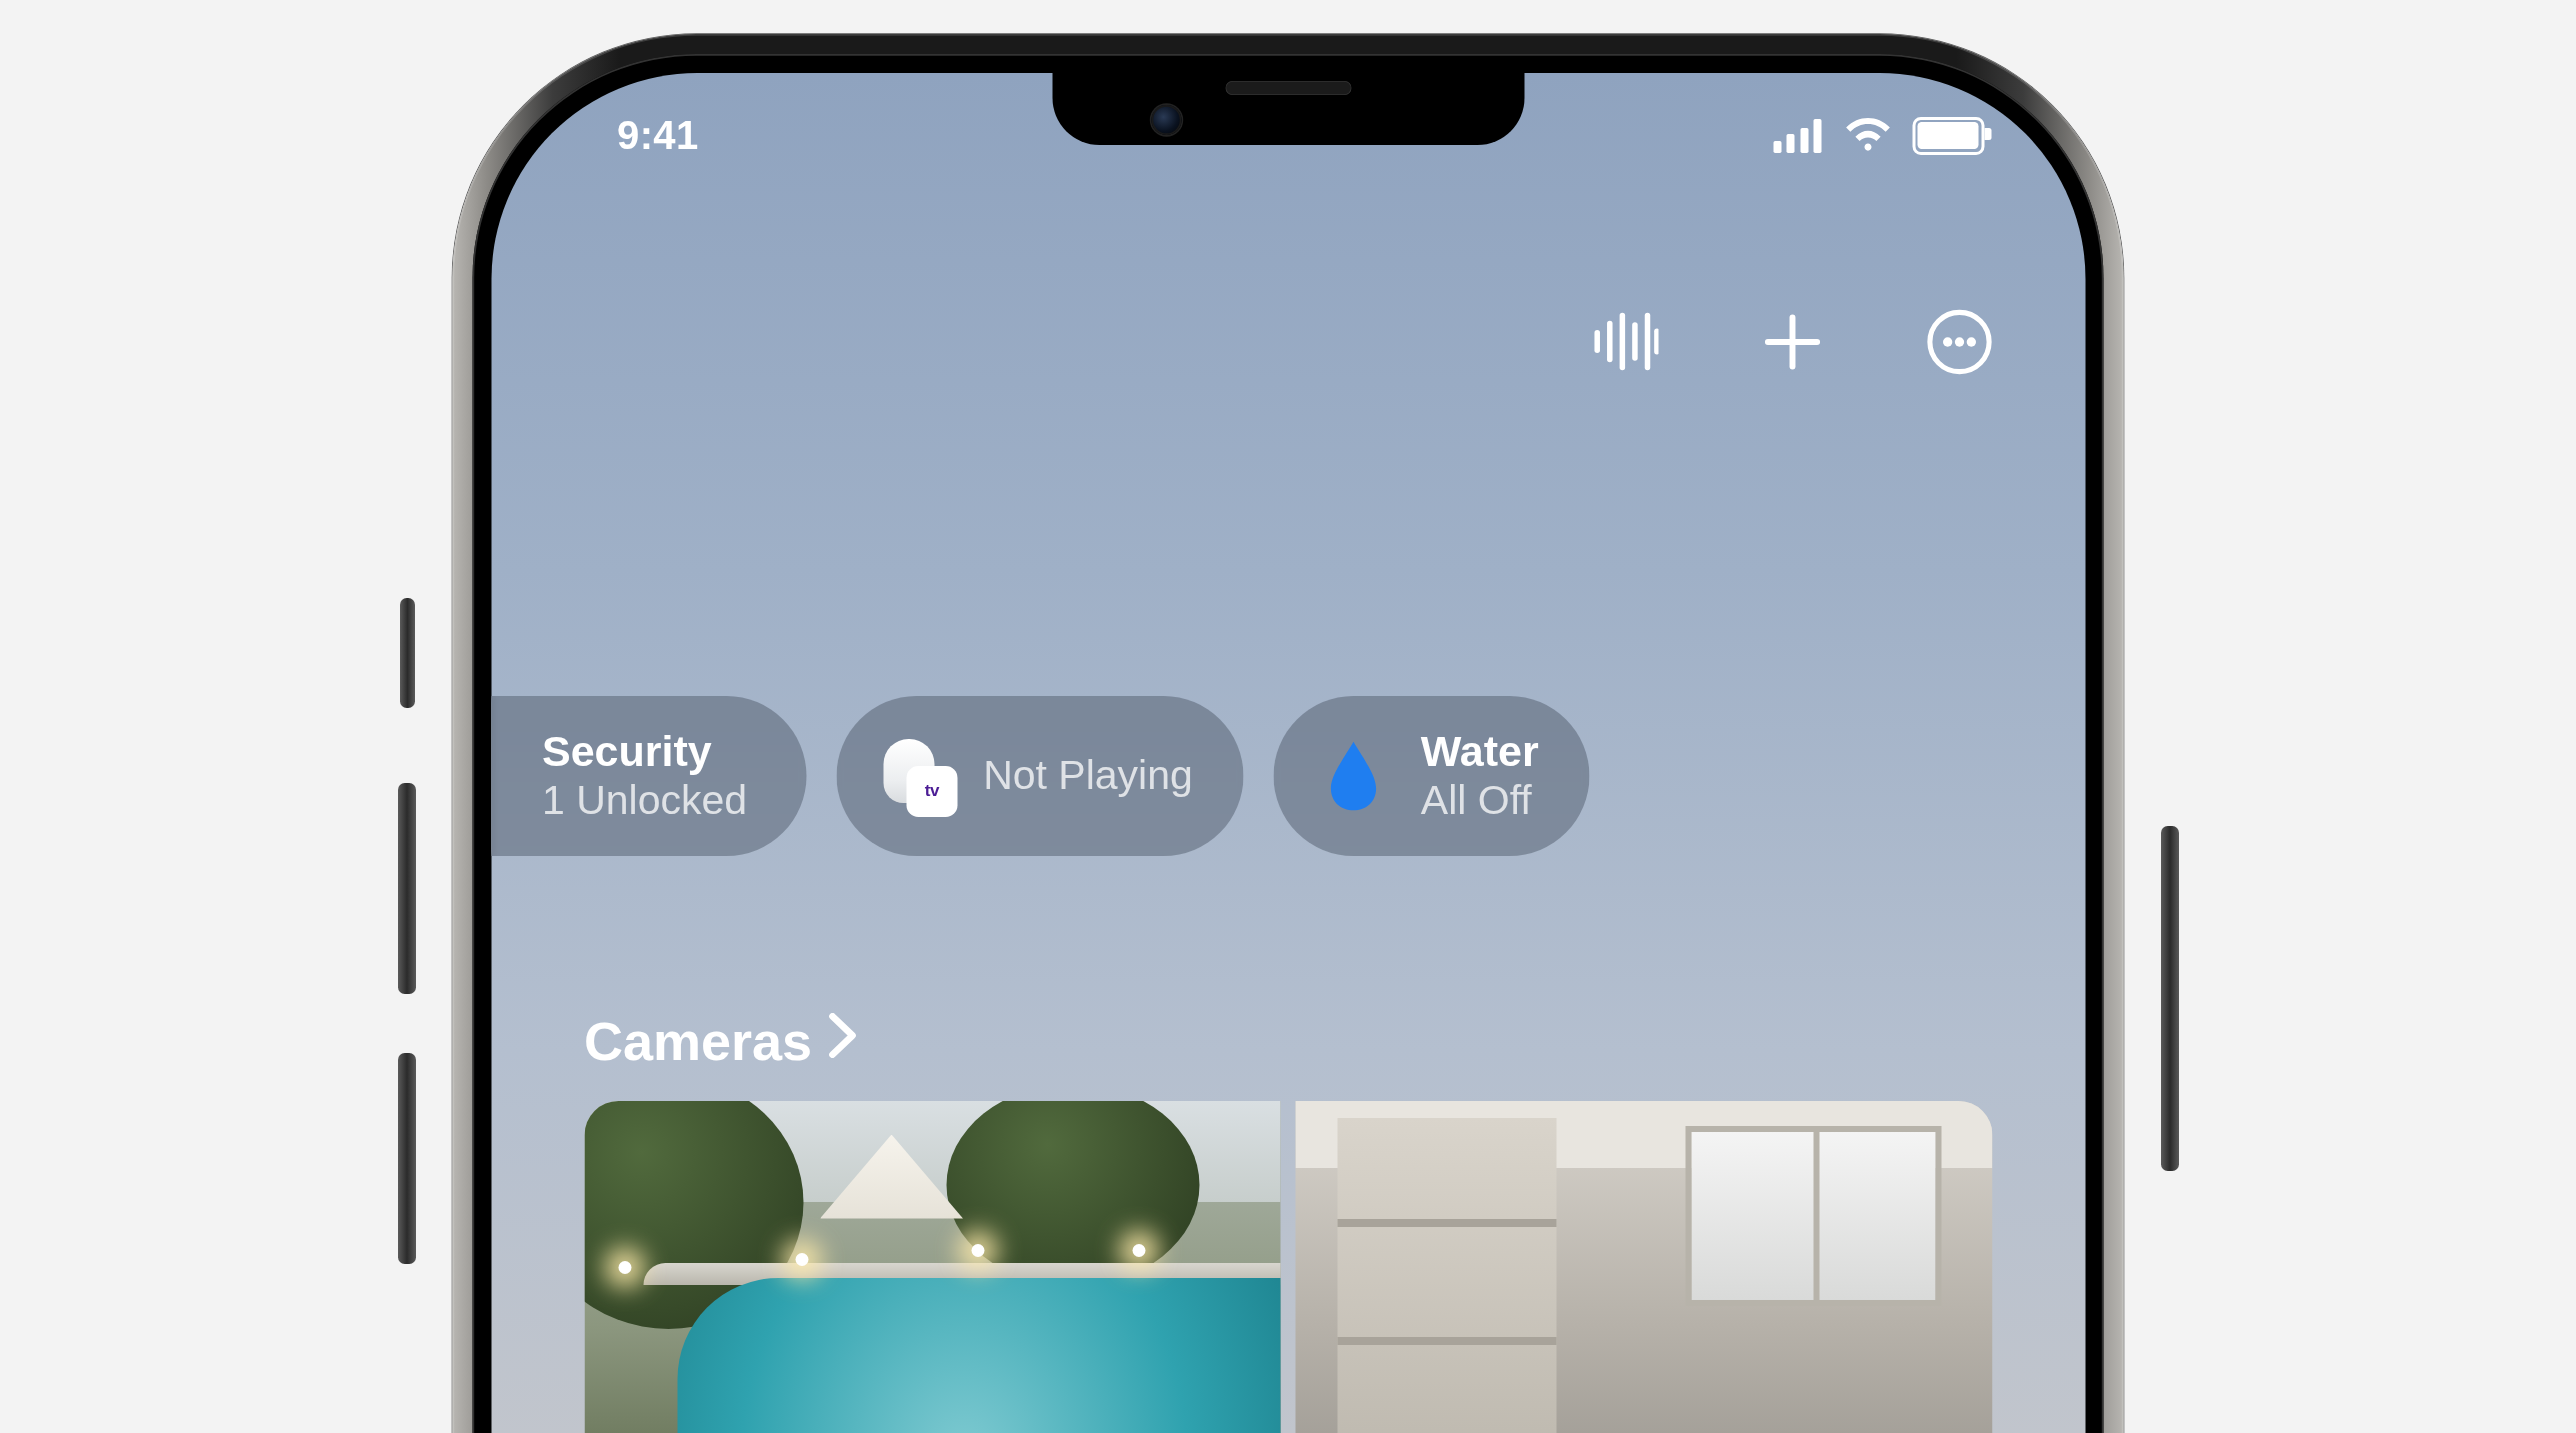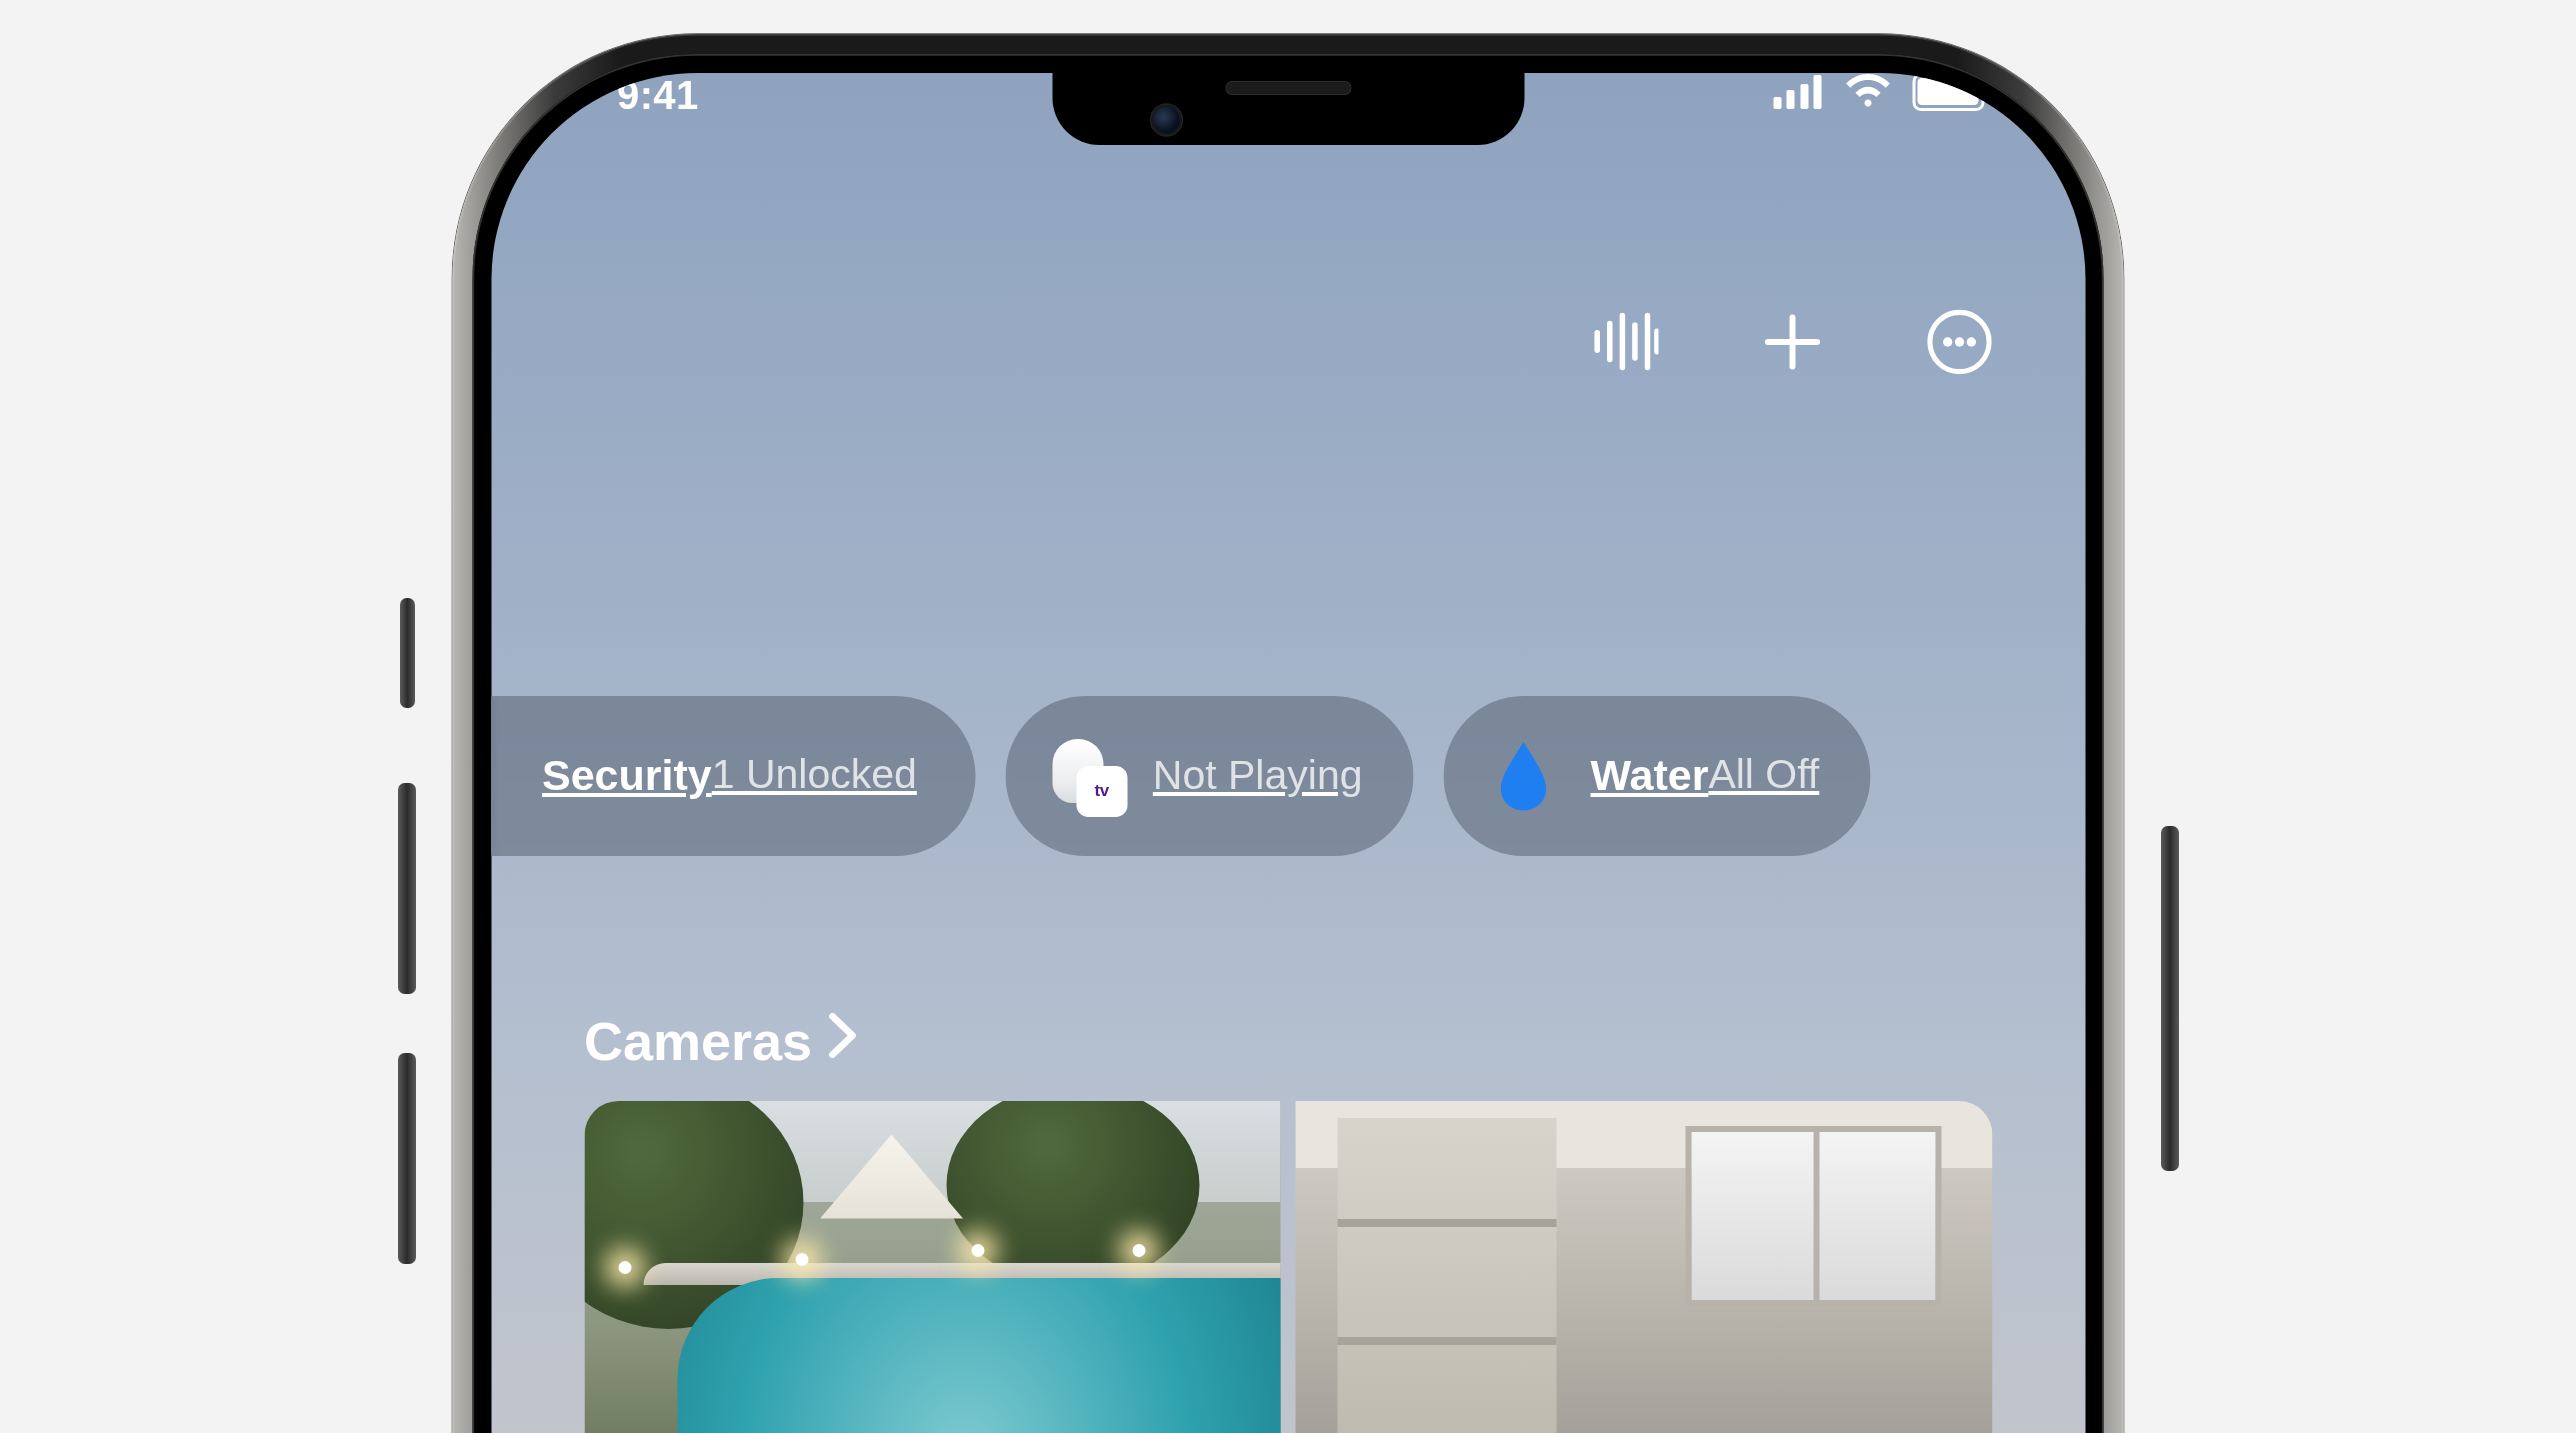"9:41" .statusbar { align-items: flex-start -> center }
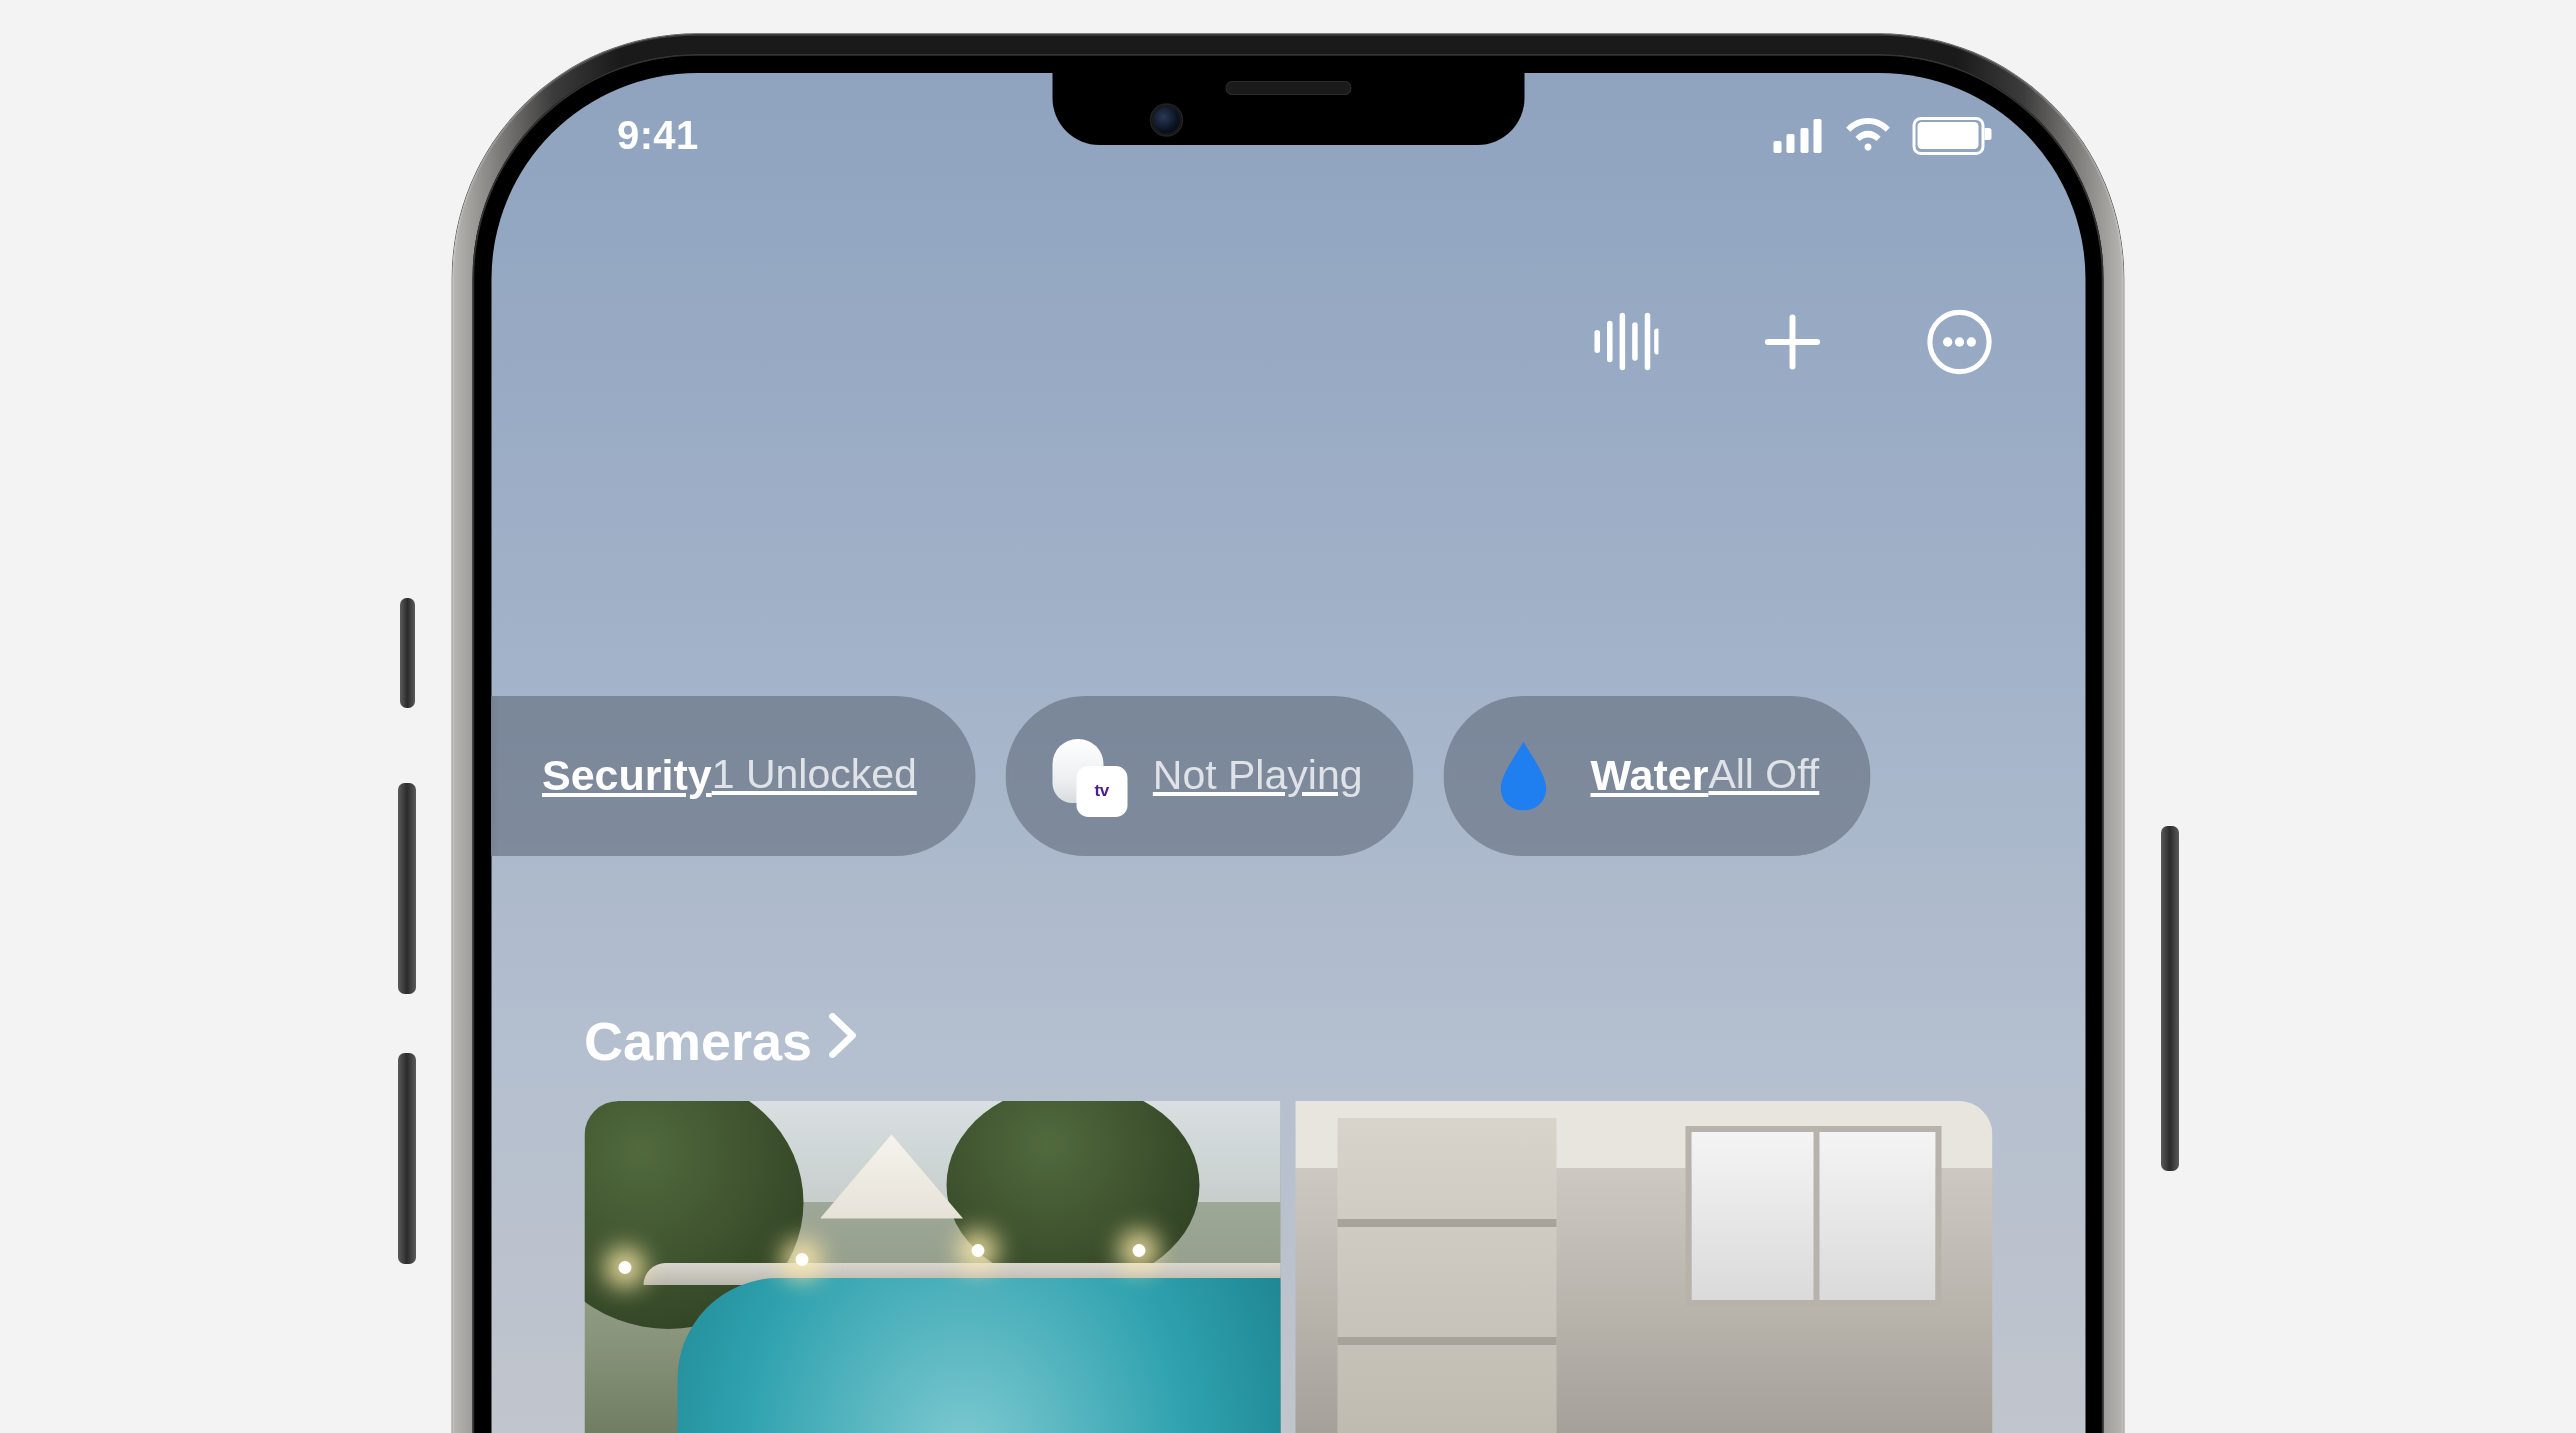"Security" .chip .texts { flex-direction: row -> column; text-decoration: underline -> none }
